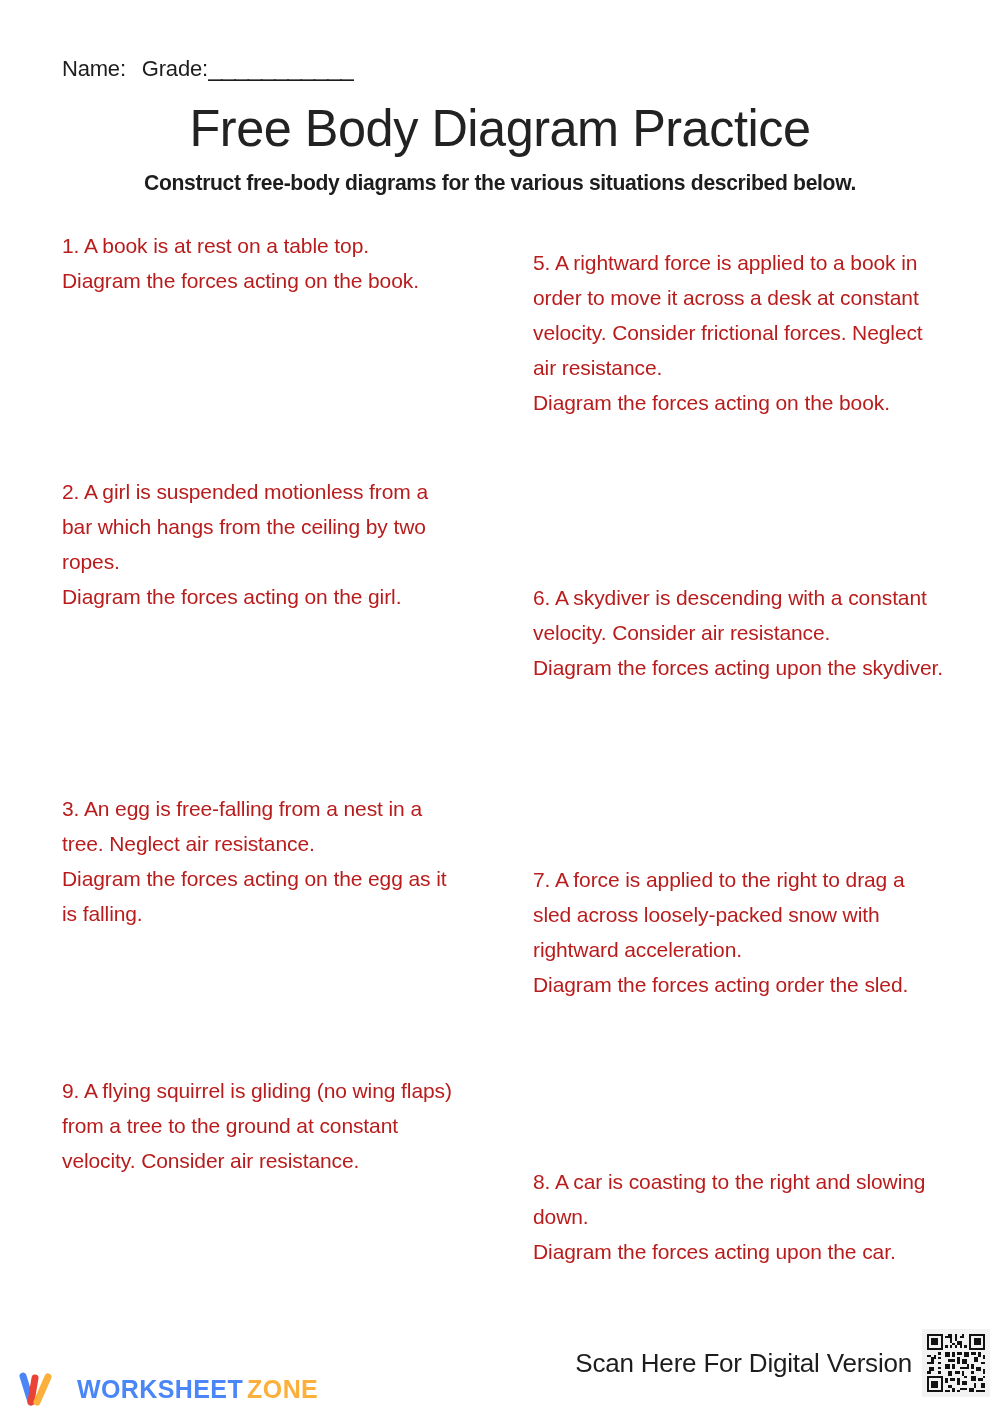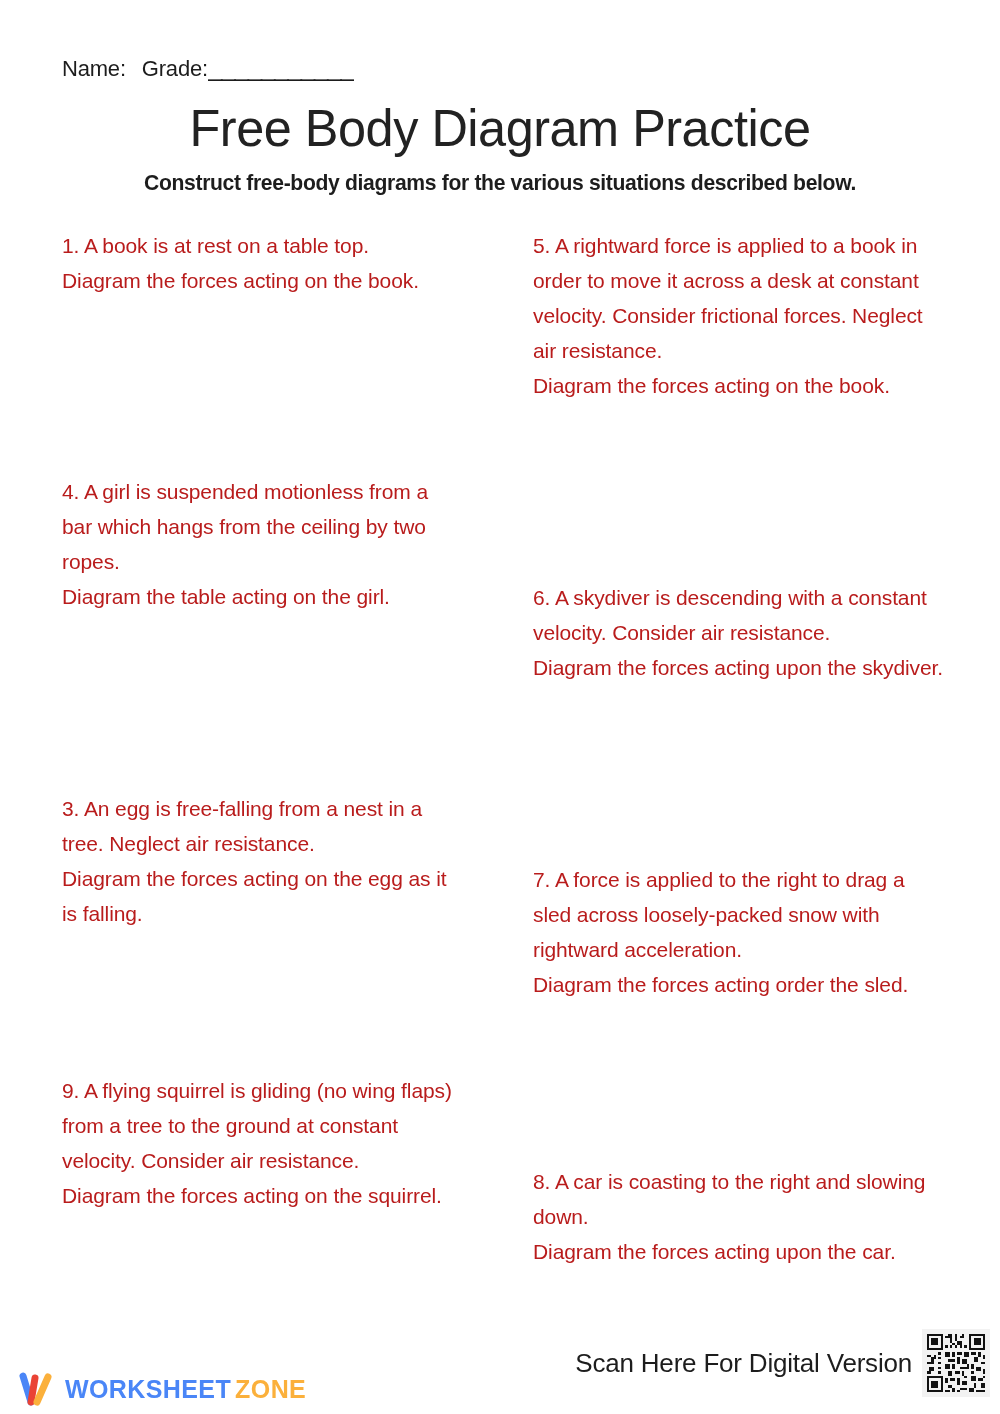"5. A rightward force is" div.question { top: 0px -> 17px }
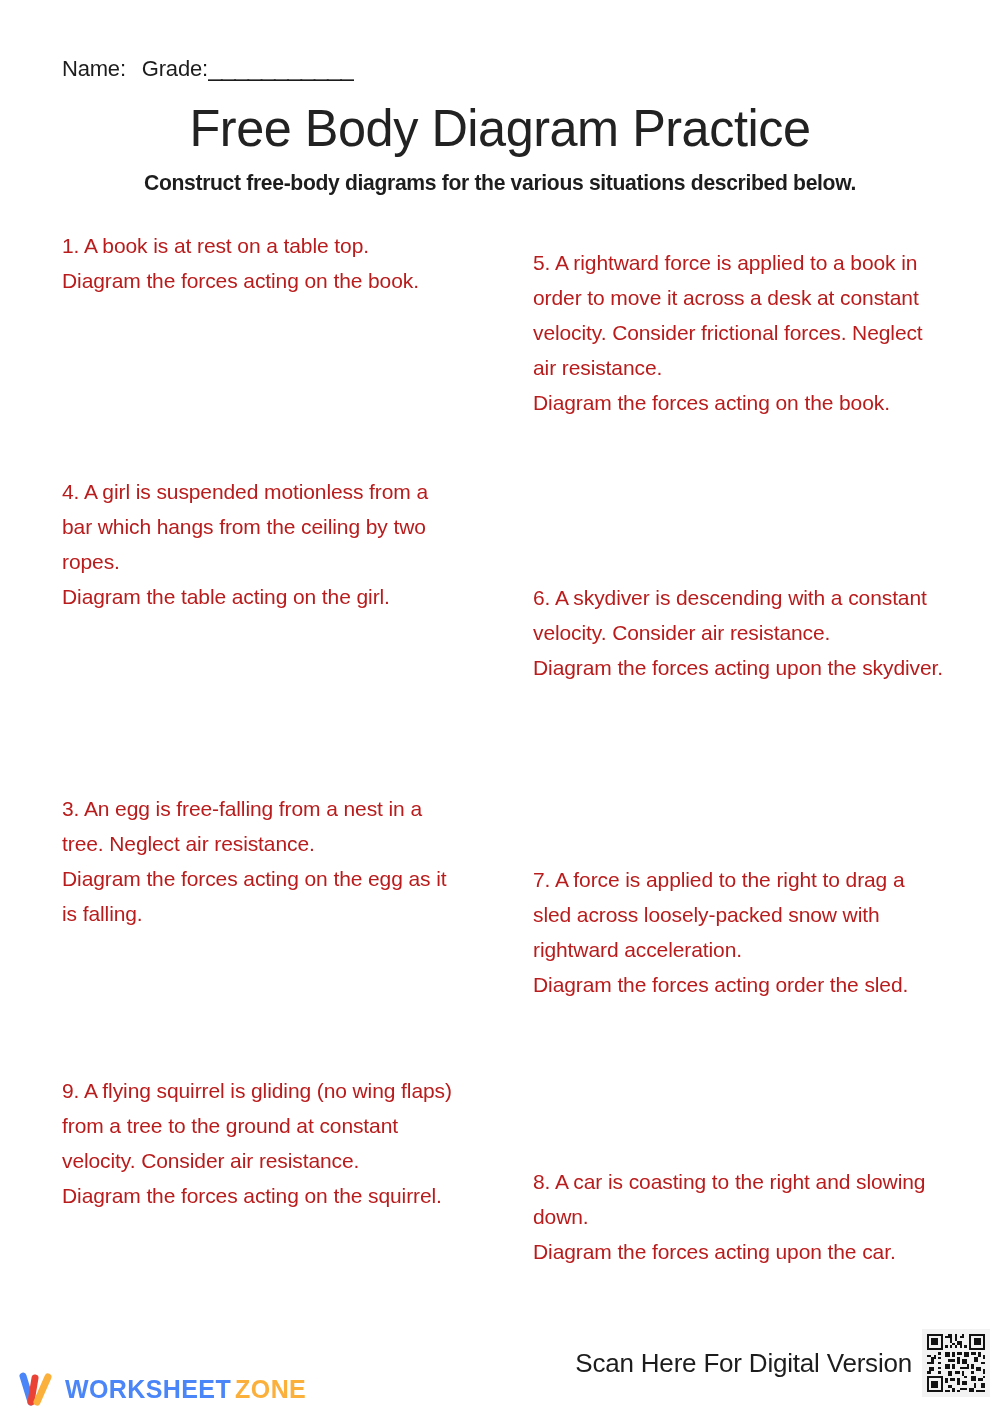"4. A girl is suspended" span.prompt-line { text: 4 -> 2 }
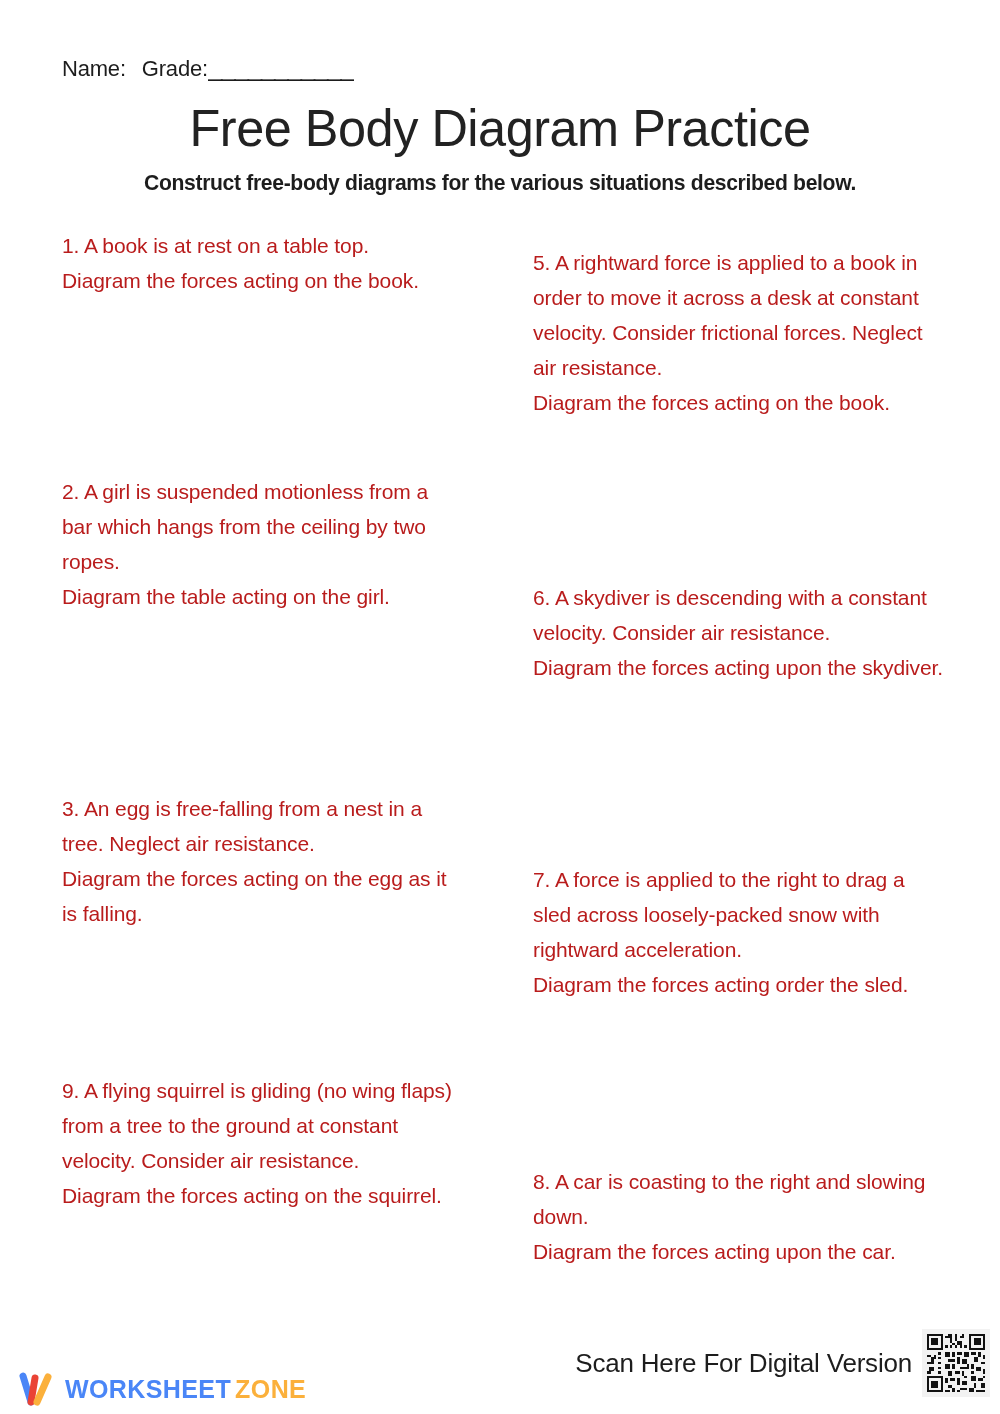"Diagram the table acting on" span.prompt-line { text: table -> forces }
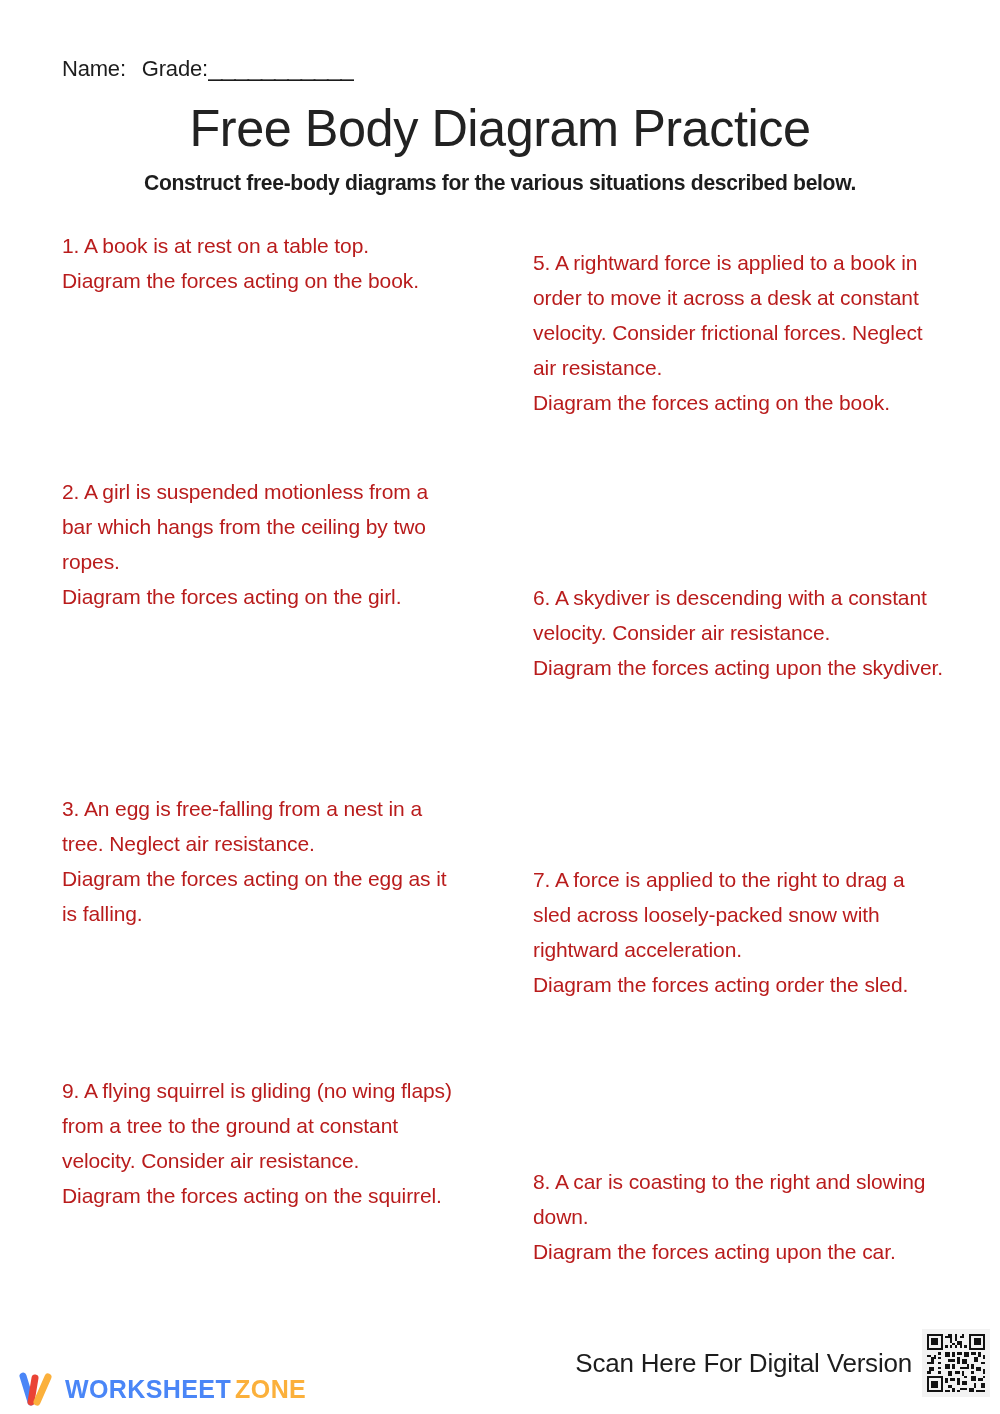"Diagram the forces acting on the squirrel." span.prompt-line { html: <span>Diagram the forces acting on the squirrel.</span> -> none }
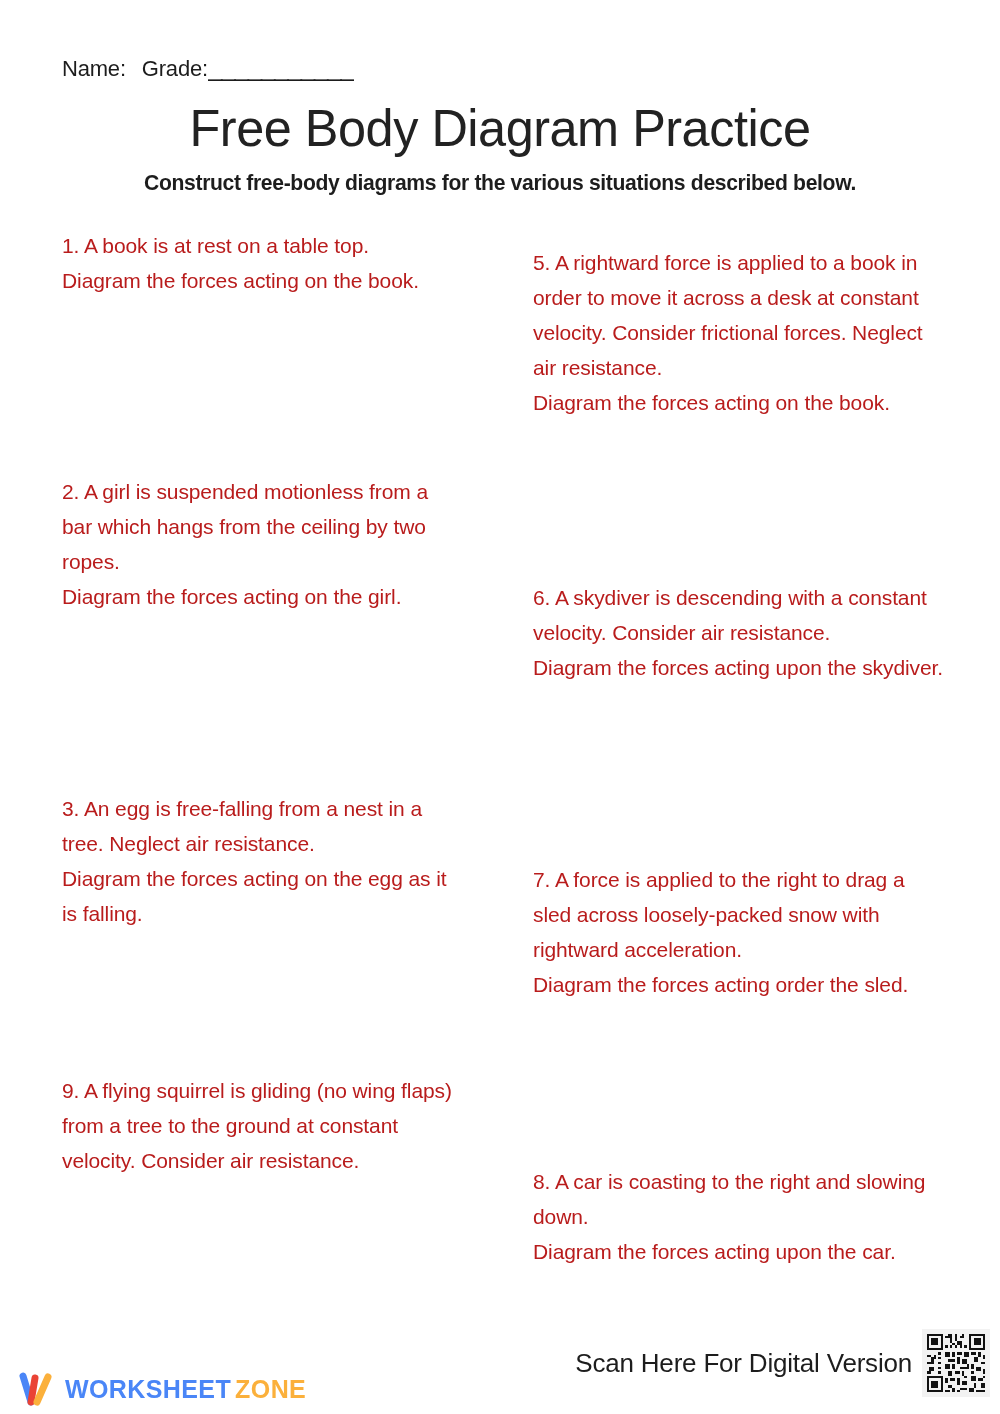"WORKSHEET ZONE" .logo-block { gap: 9px -> 21px }
